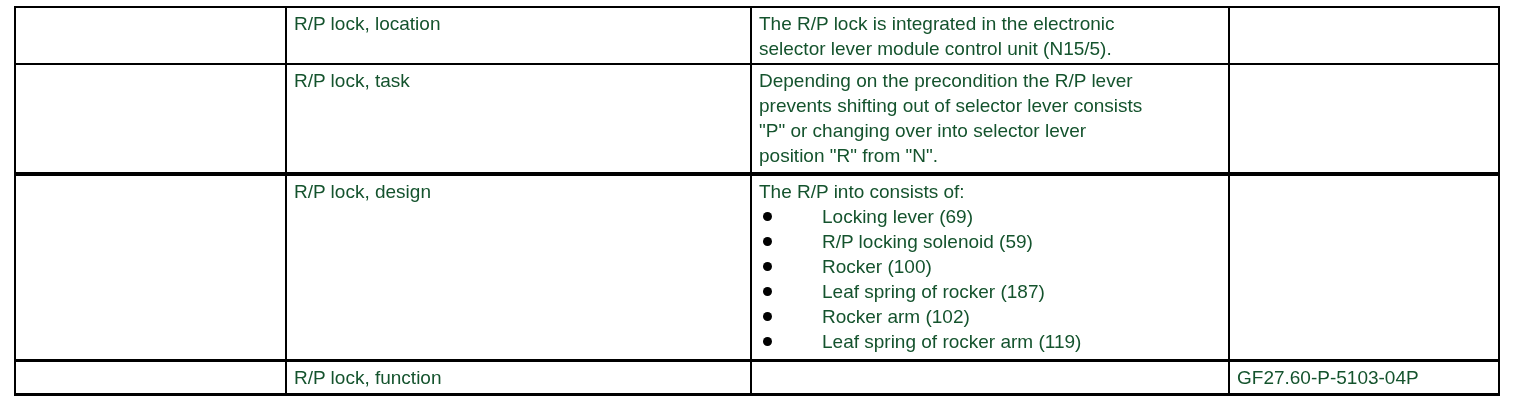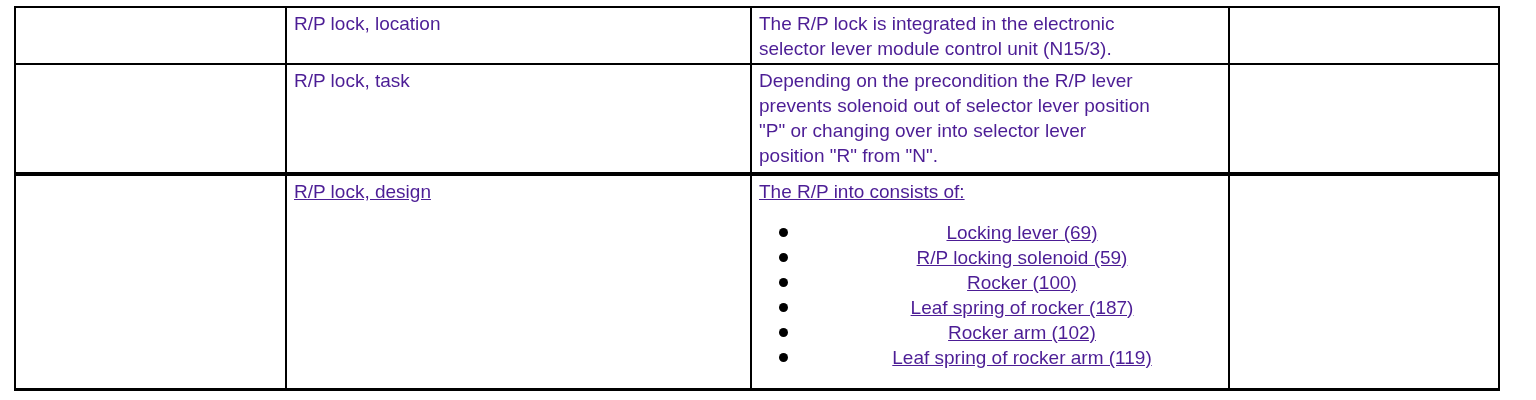"R/P lock, location" .page { color: #4c1d95 -> #14532d }
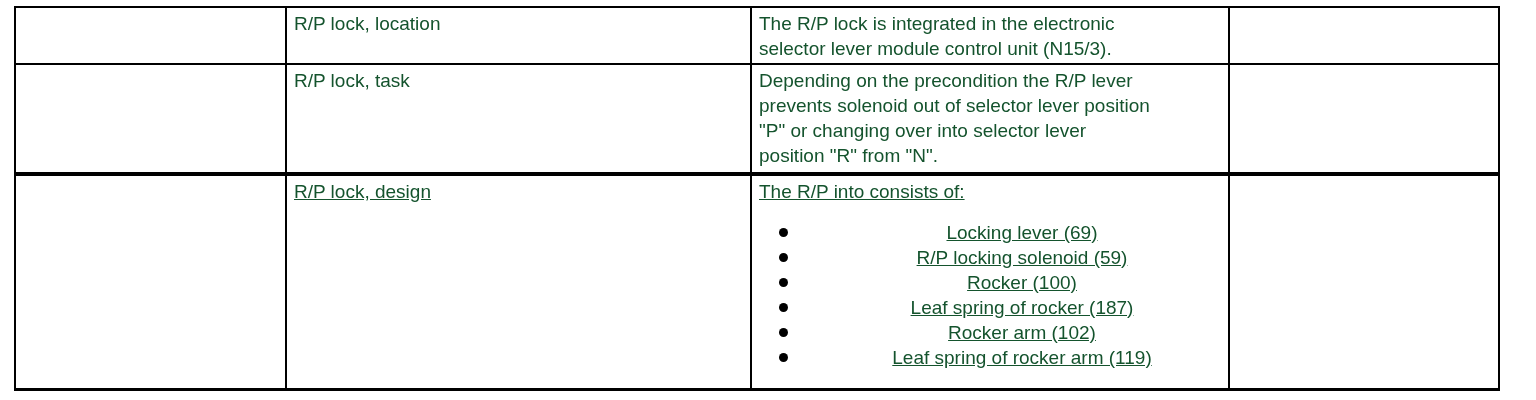"selector lever module control unit" div.line { text: N15/3 -> N15/5 }
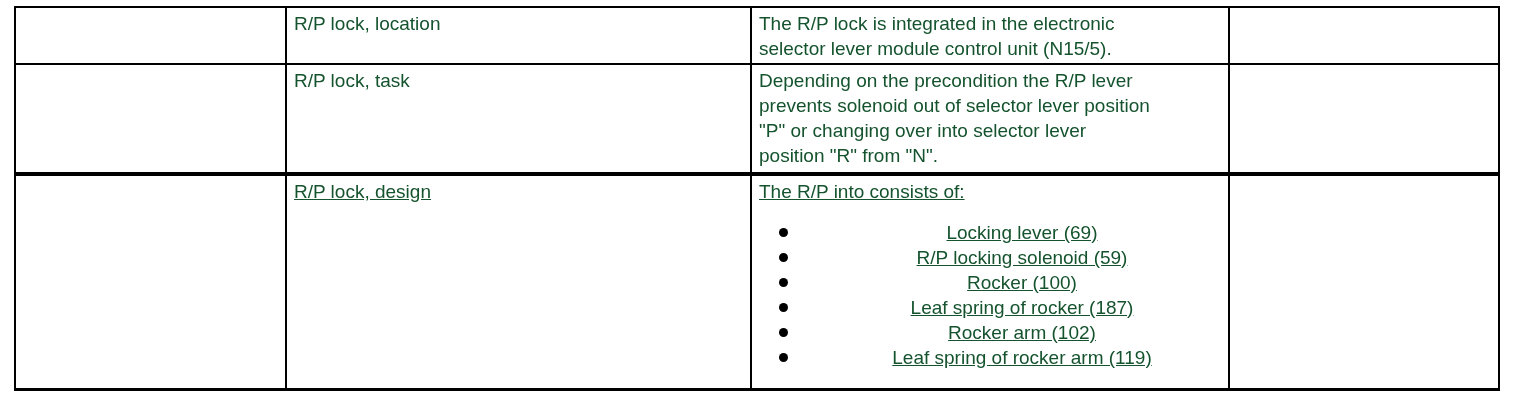"prevents solenoid out of selector" div.line { text: solenoid out of selector lever position -> shifting out of selector lever consists }
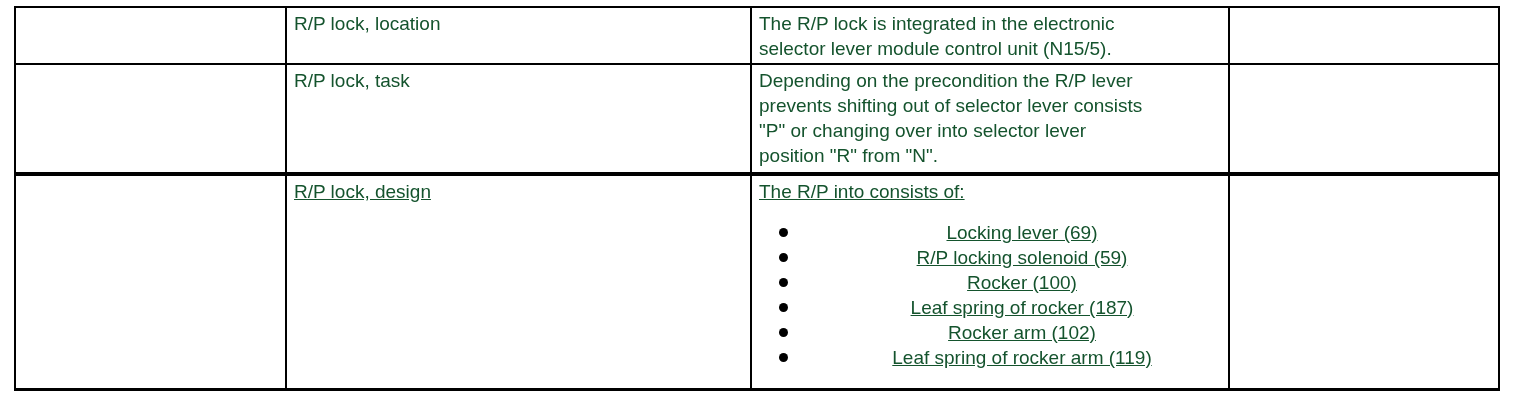"R/P lock, design" tr.r3 td { text-decoration: underline -> none }
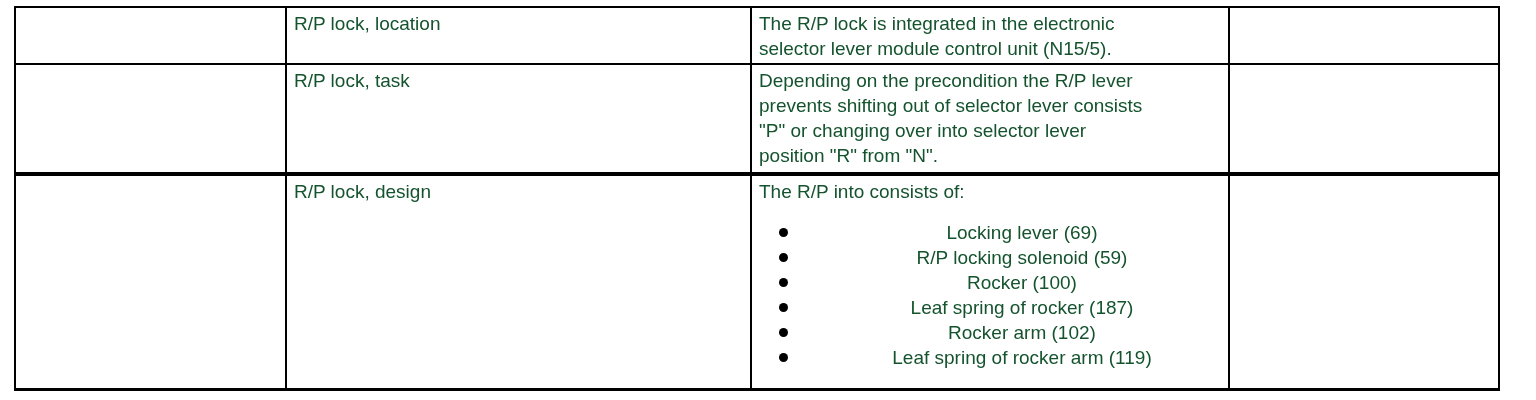"Locking lever (69)" ul.bullets { margin: 16px -> 0; text-align: center -> none }
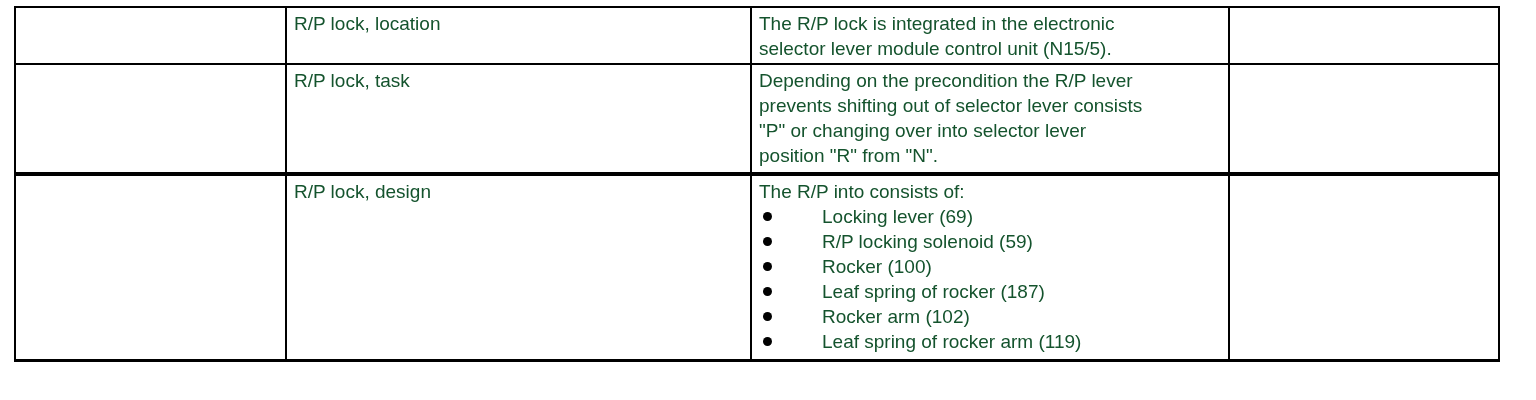"R/P lock, function" tr.r4 { html: none -> <tr> <td></td> <td> <div>R/P lock, function</div> </td> <td></td> <td> <div>GF27.60-P-5103-04P</div> </td> </tr> }
